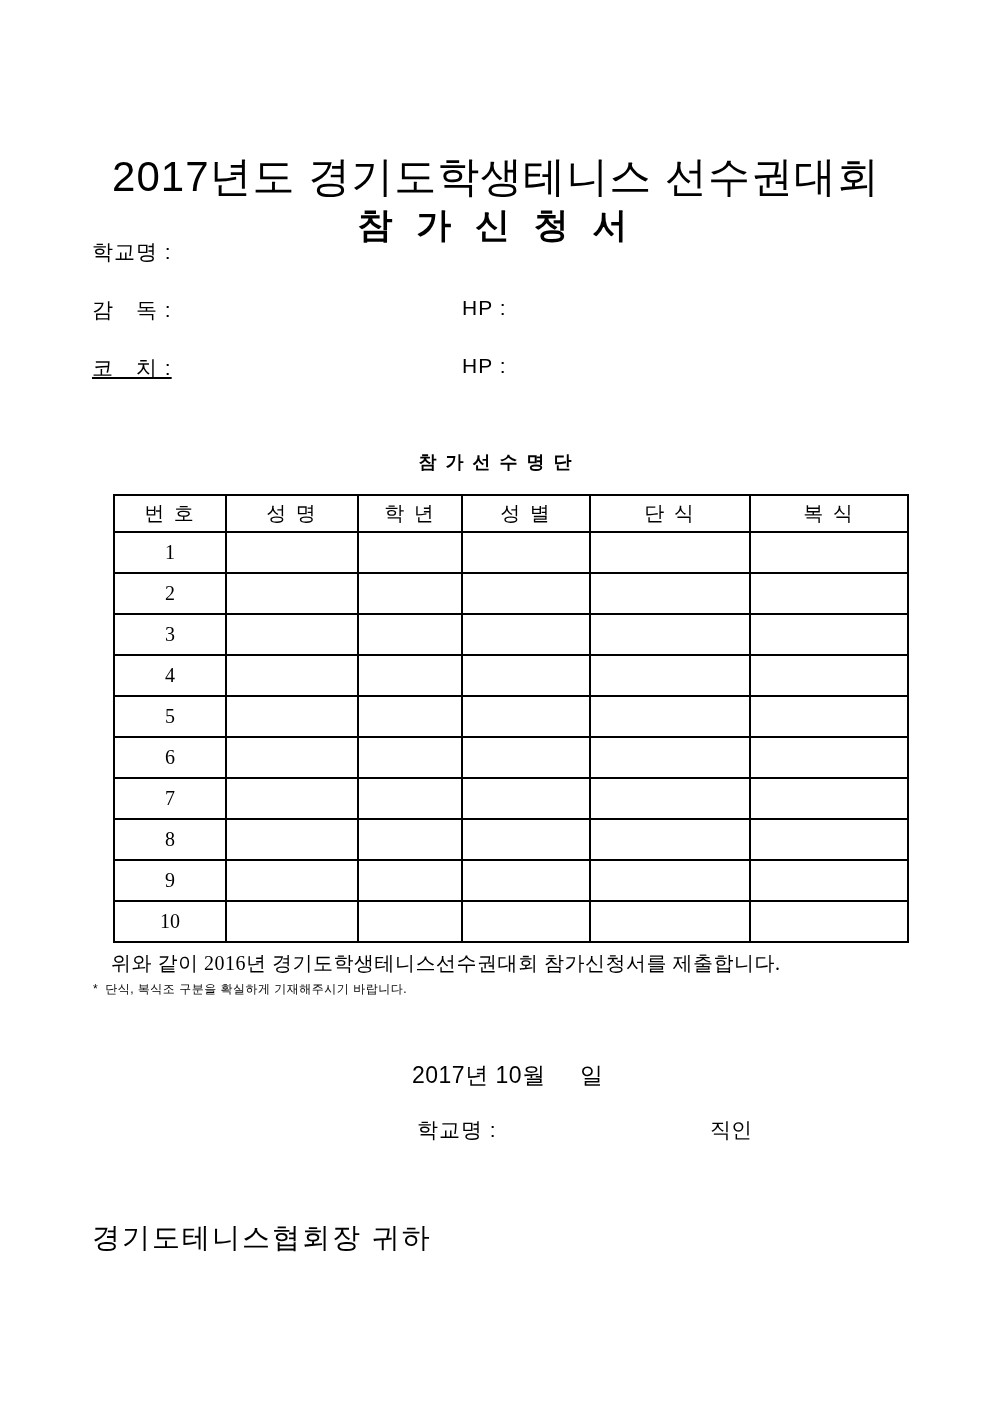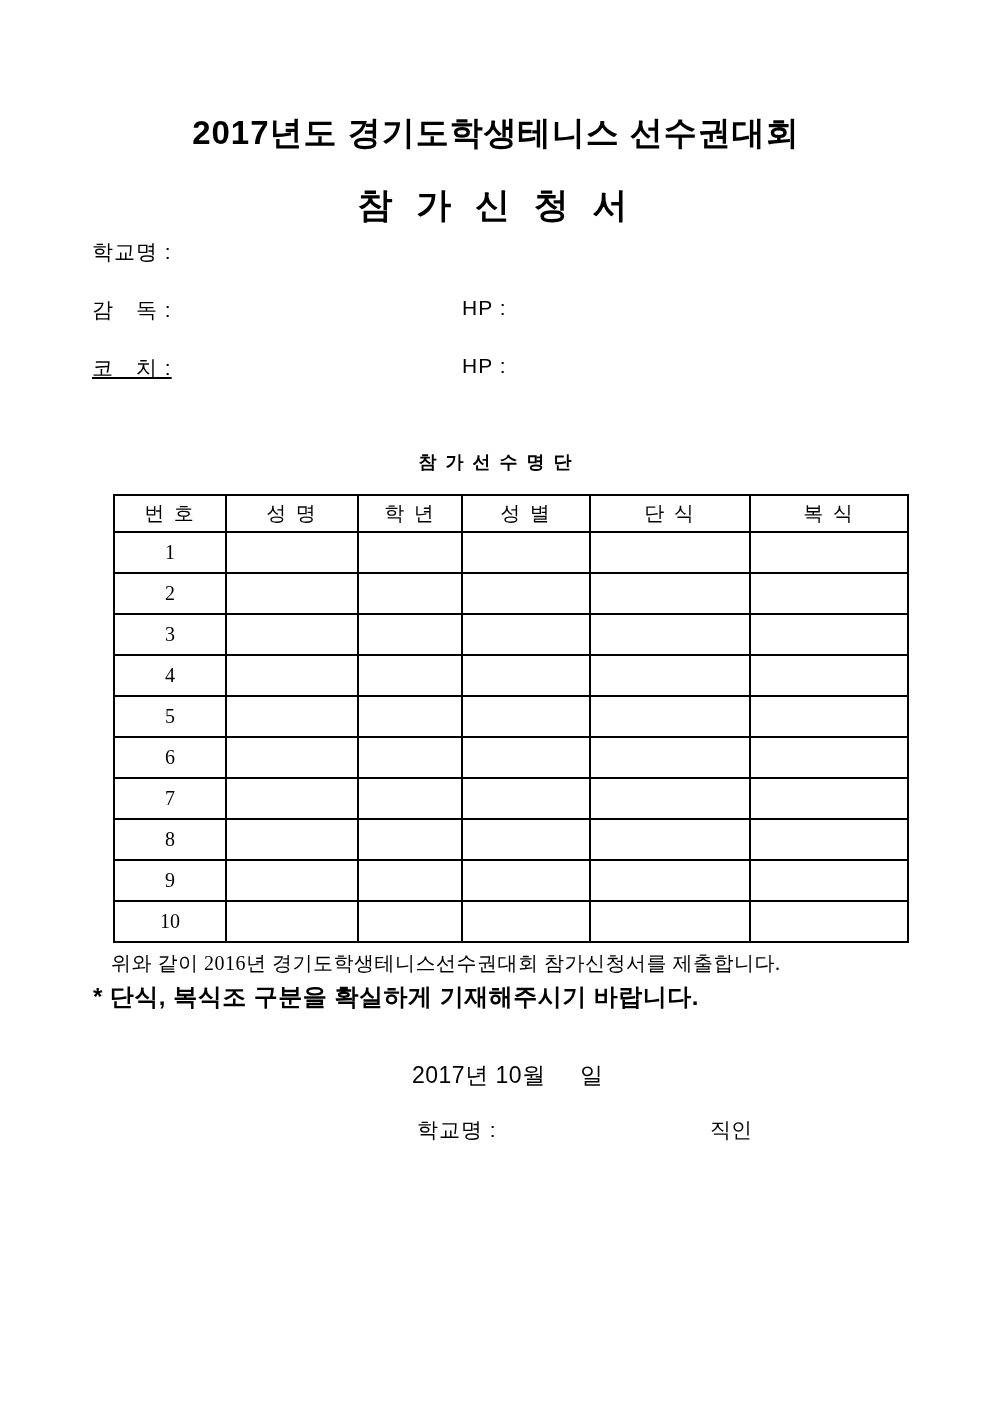"2017년도 경기도학생테니스 선수권대회" .title-line1 { font-size: 33px -> 42px; font-weight: bold -> normal; margin-top: none -> 44px }
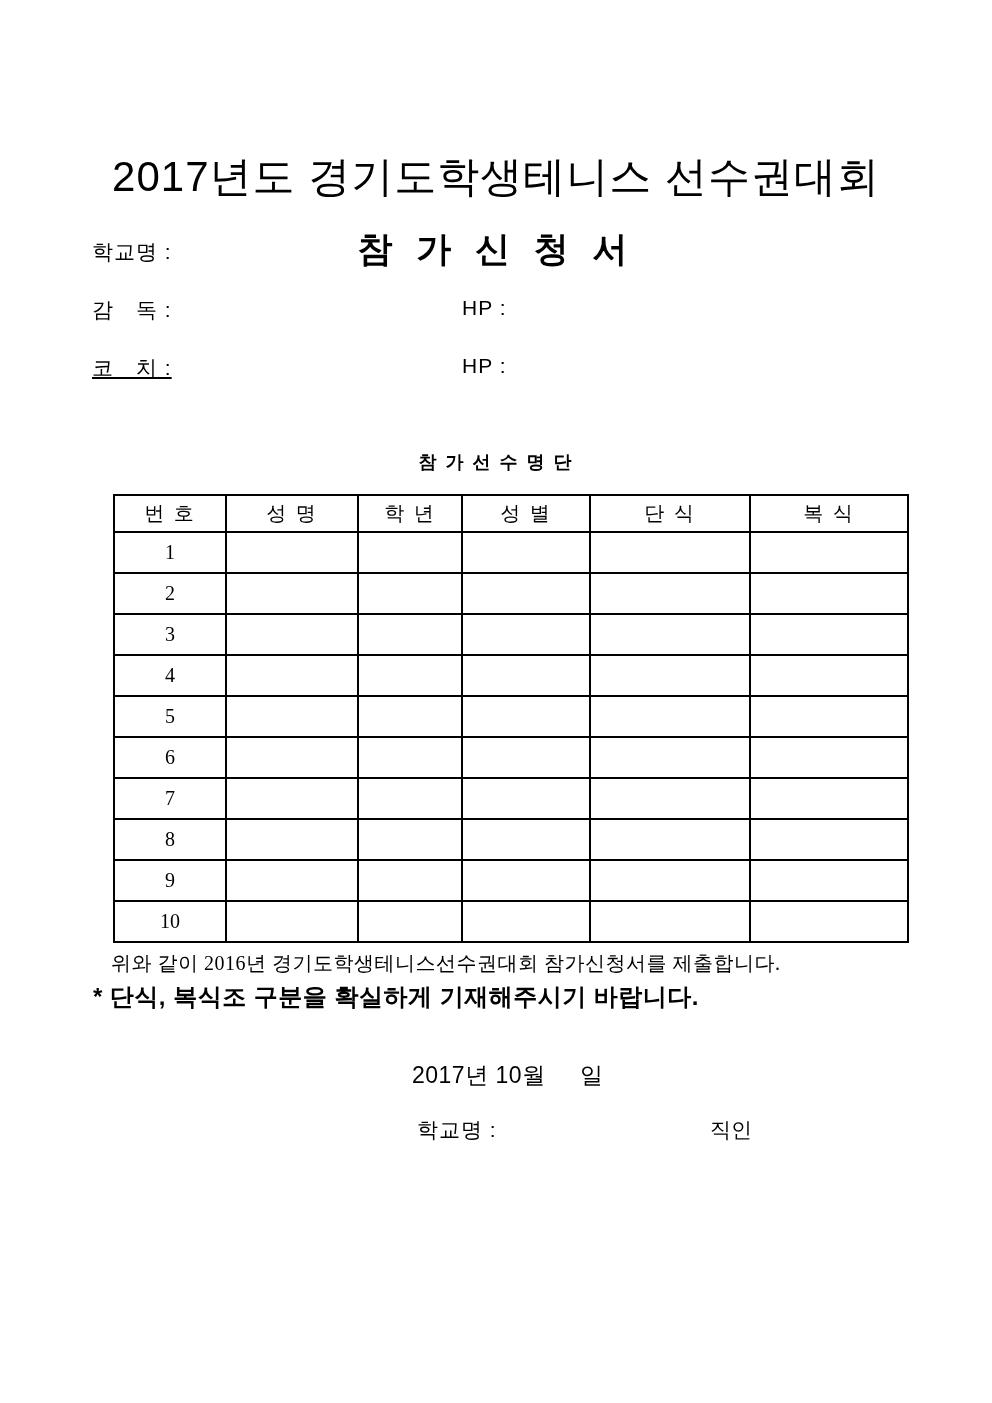"참 가 신 청 서" .title-line2 { margin-top: 26px -> 2px }
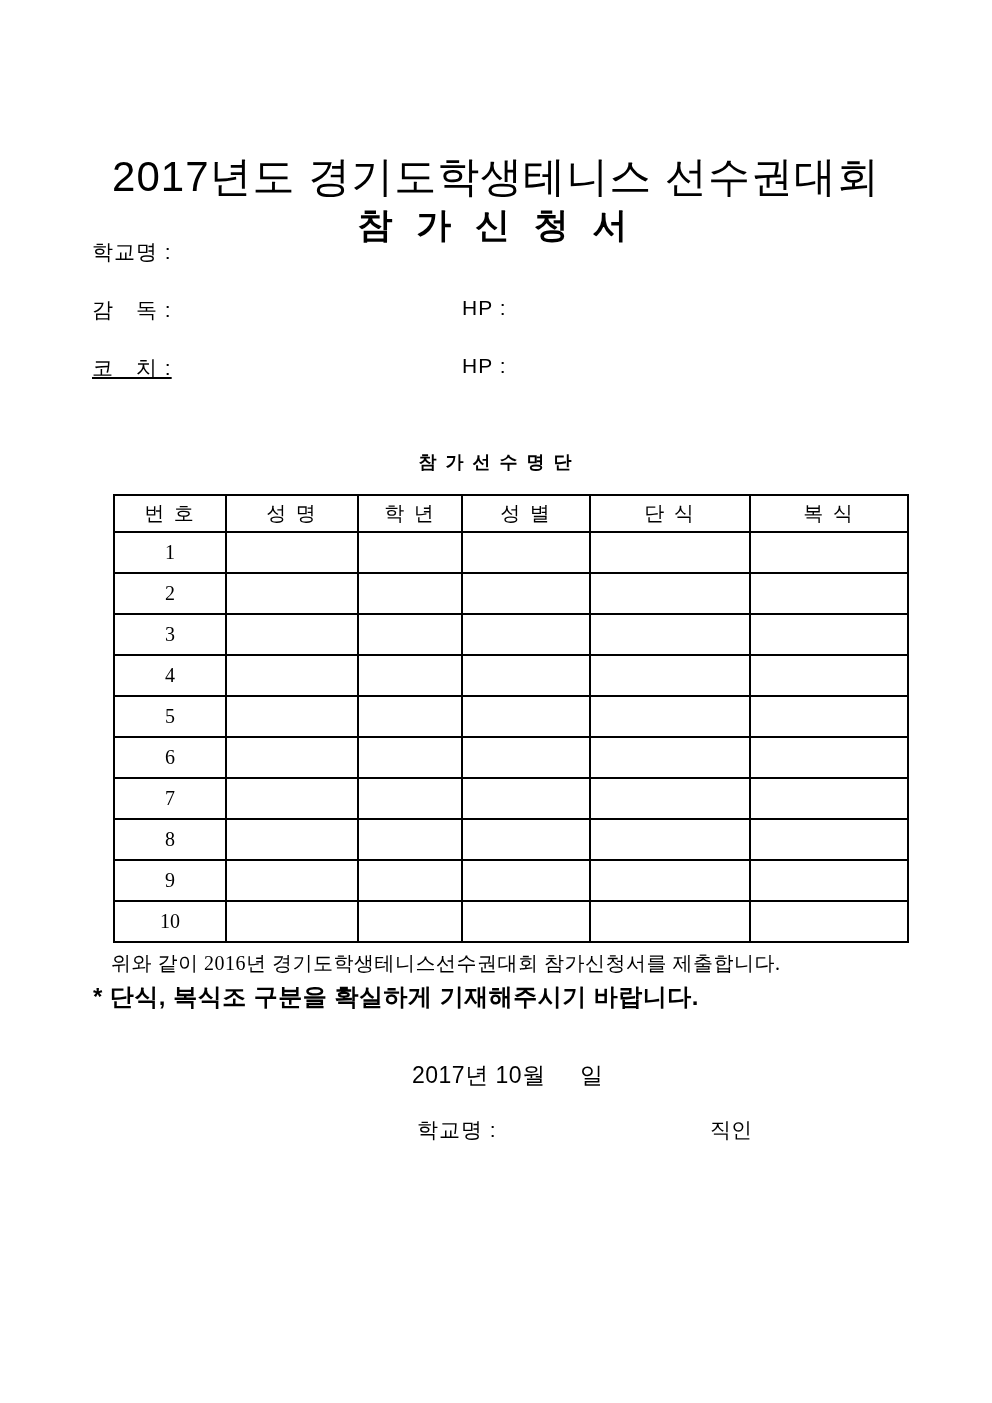"* 단식, 복식조 구분을 확실하게" .note2 { font-size: 24px -> 12px; font-weight: 700 -> 400 }
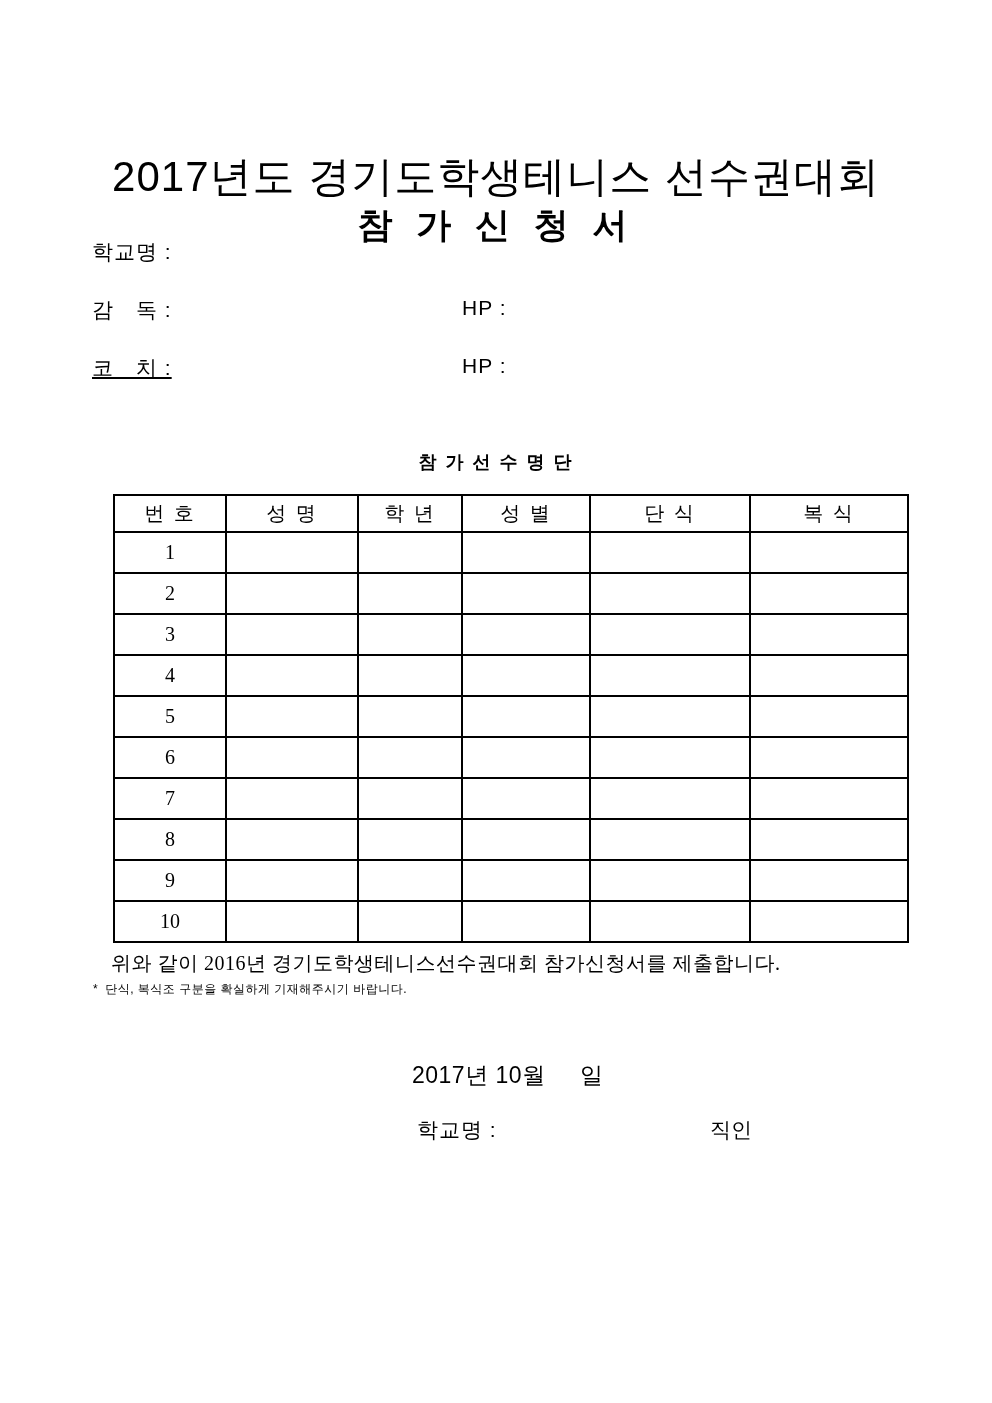"경기도테니스협회장 귀하" div.recipient { html: none -> <div>경기도테니스협회장 귀하</div> }
